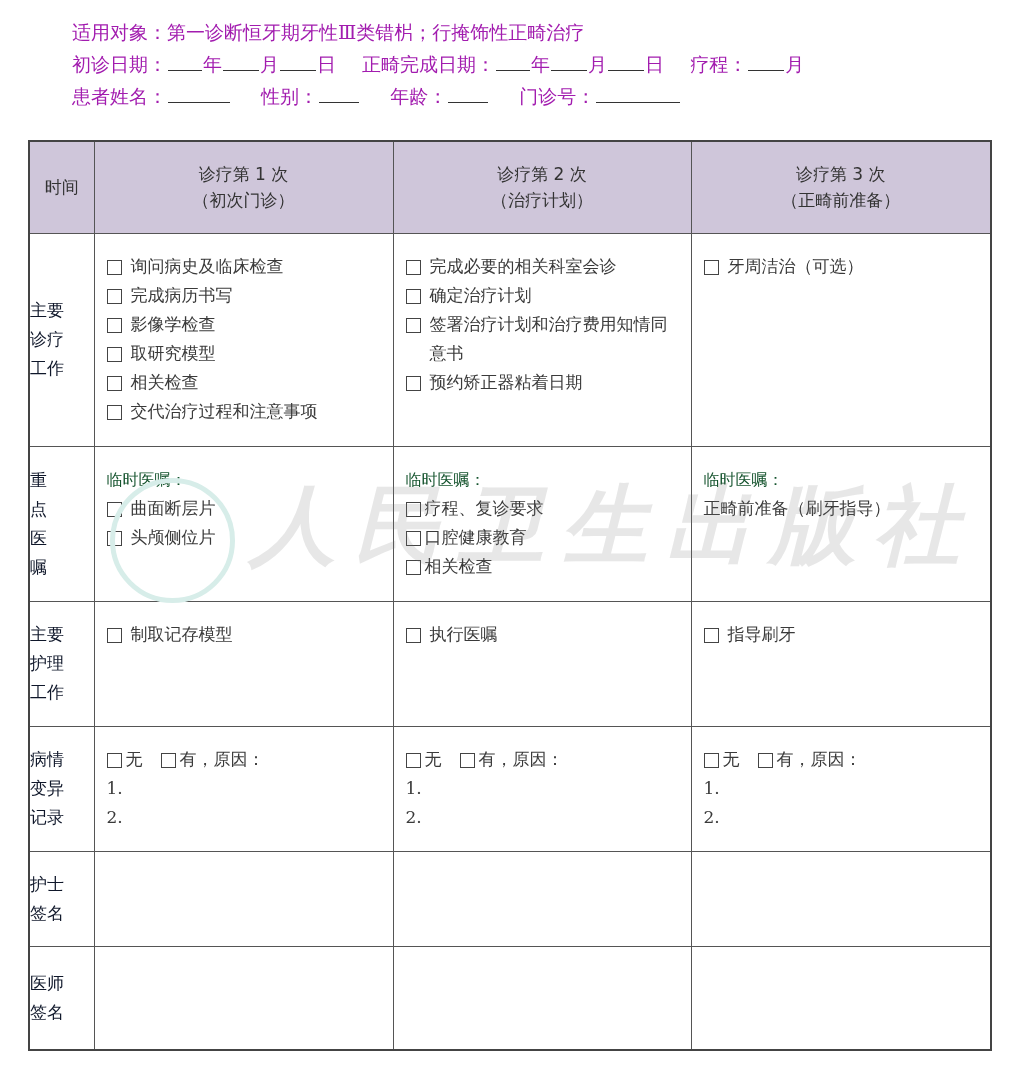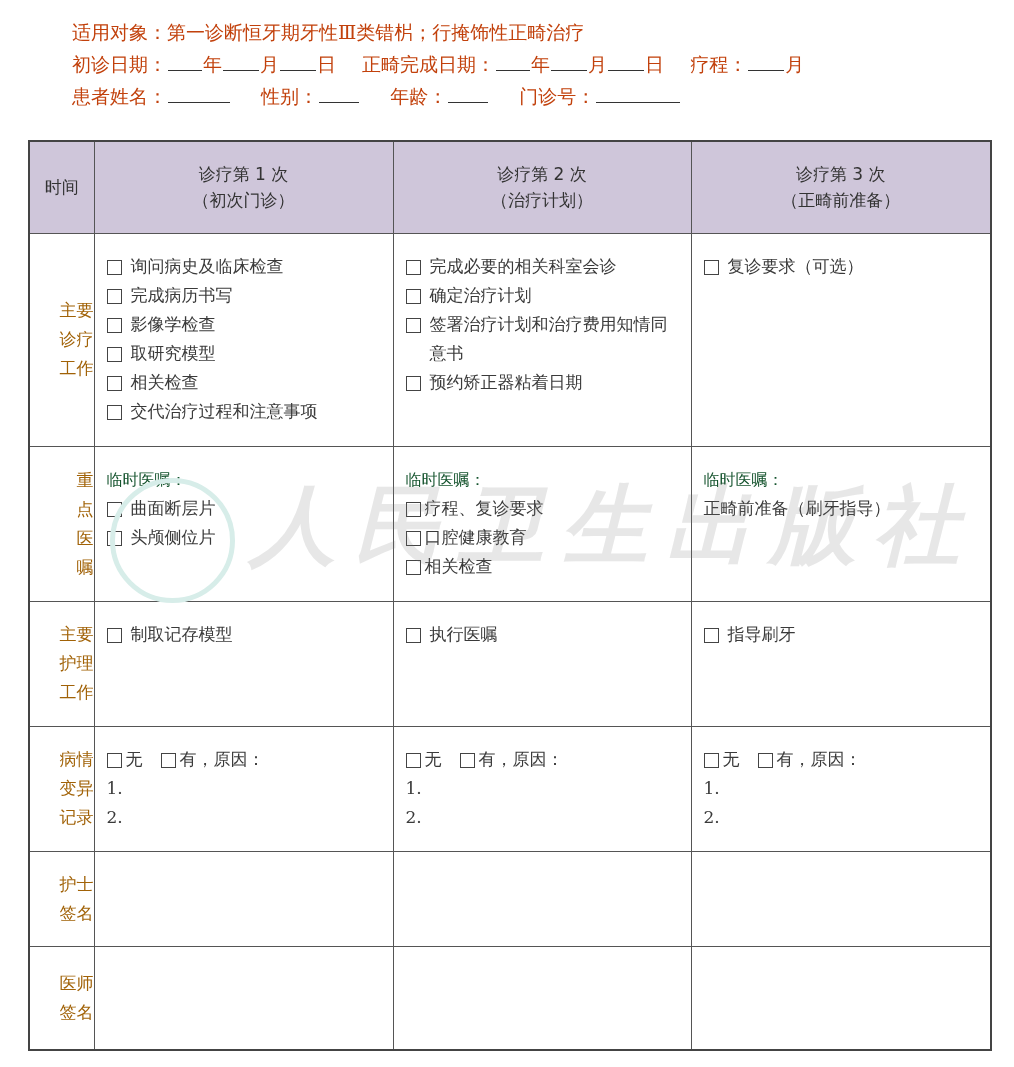"适用对象：第一诊断恒牙期牙性Ⅲ类错㭊；行掩饰性正畸治疗" .header { color: #c2410c -> #a21caf }
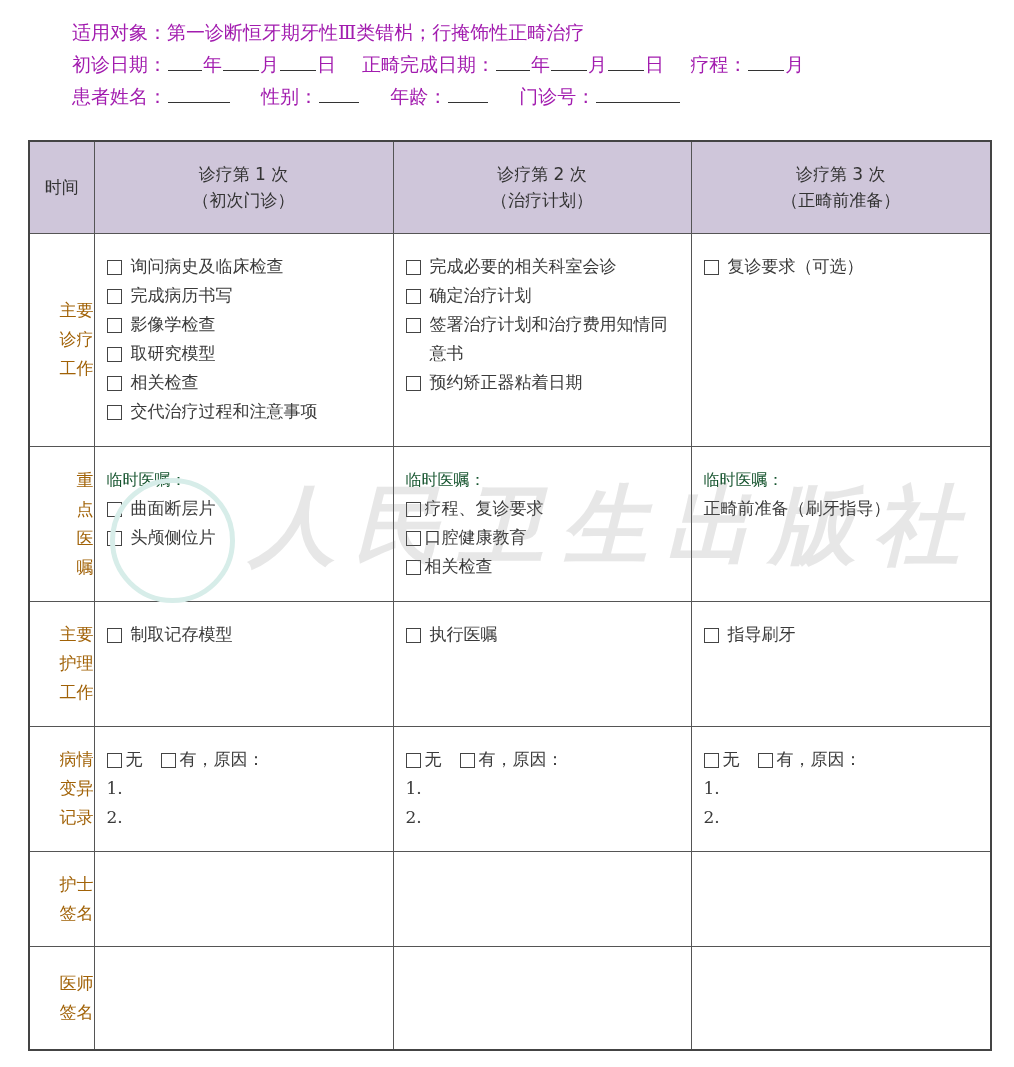"复诊要求（可选）" span.itemtext { text: 复诊要求 -> 牙周洁治 }
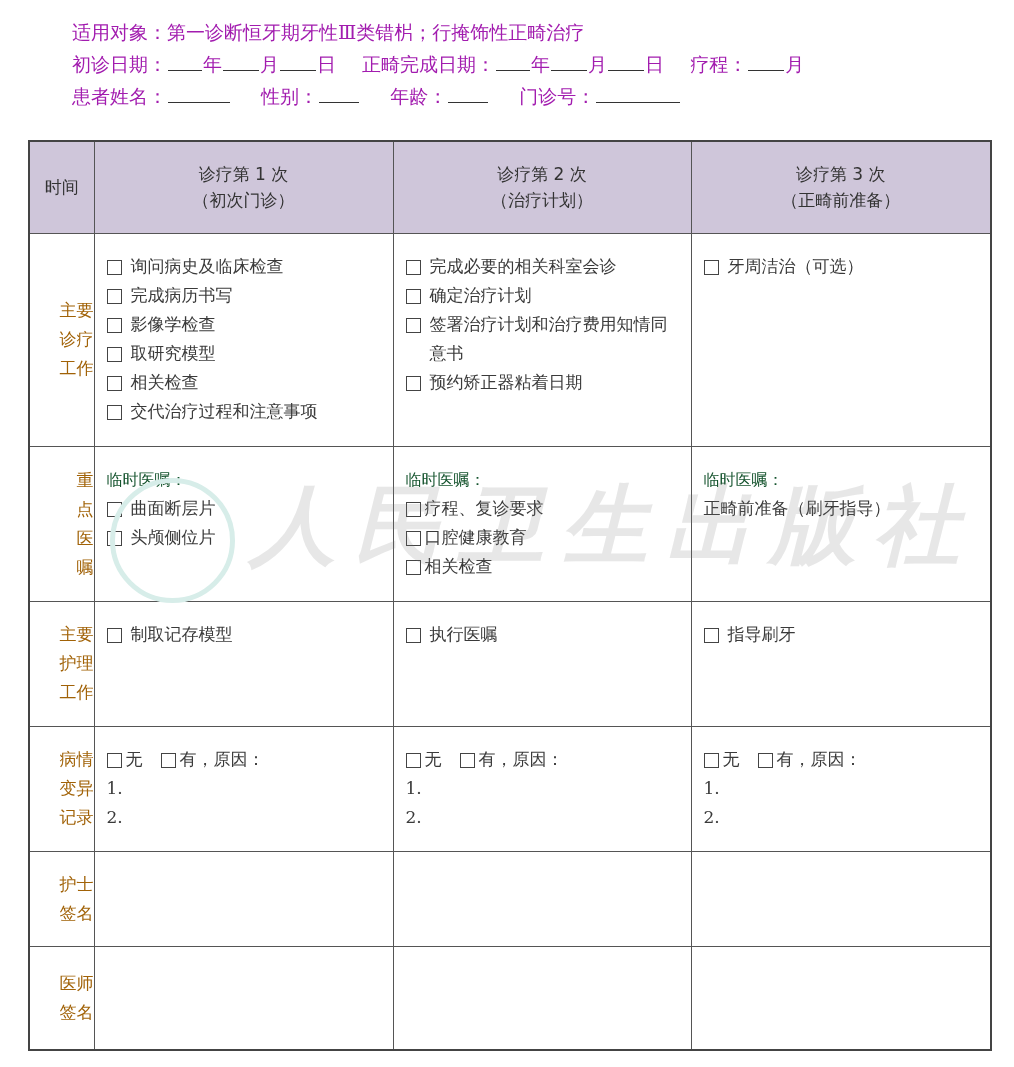"主要" .rowlabel { color: #a16207 -> #0f172a; text-align: right -> left }
